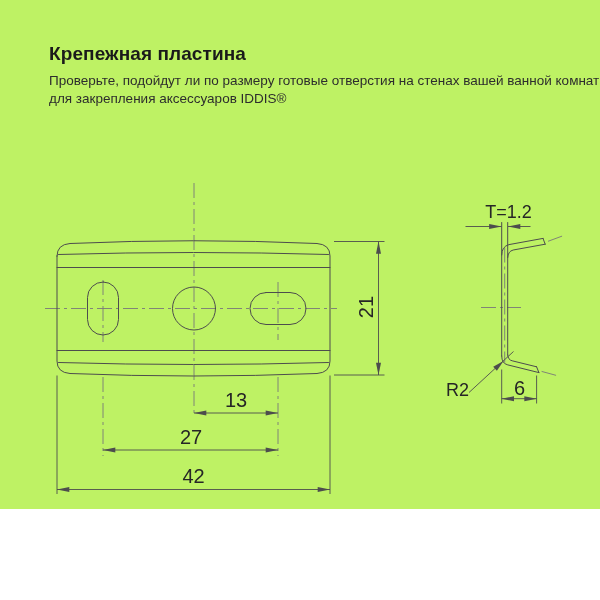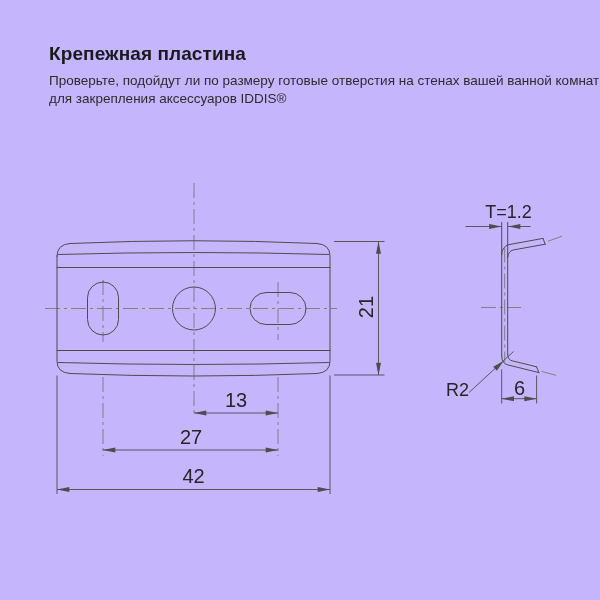"Крепежная пластина" .page { background: #c4b5fd -> #bef264; height: 600px -> 509px }
